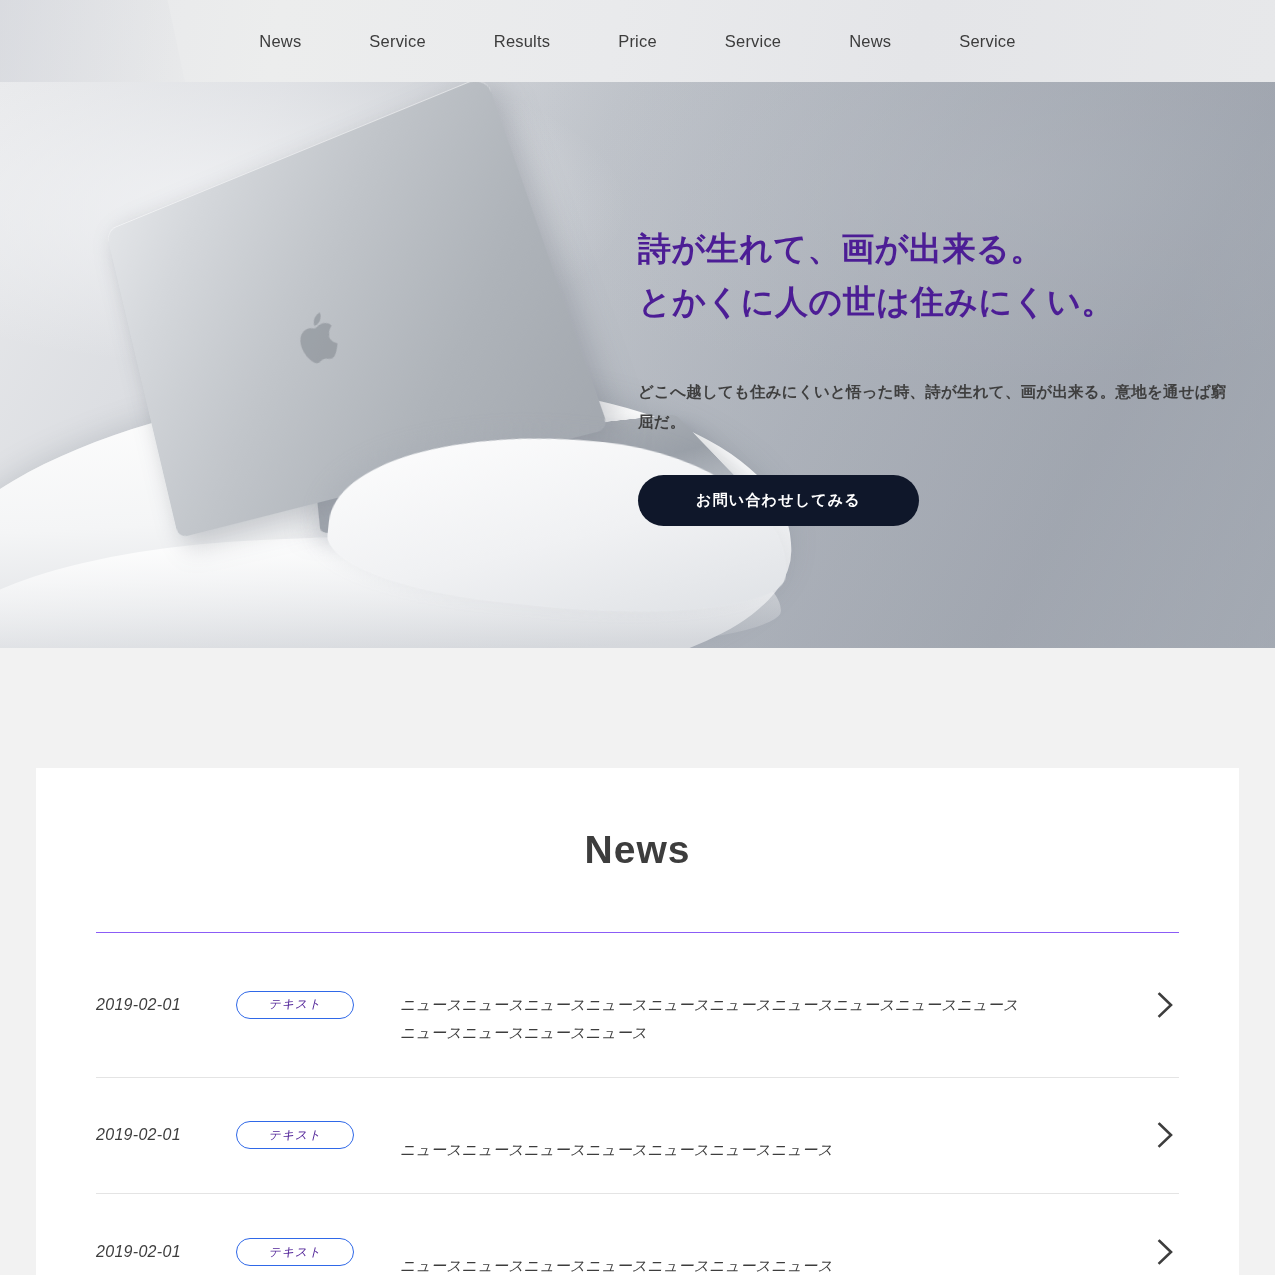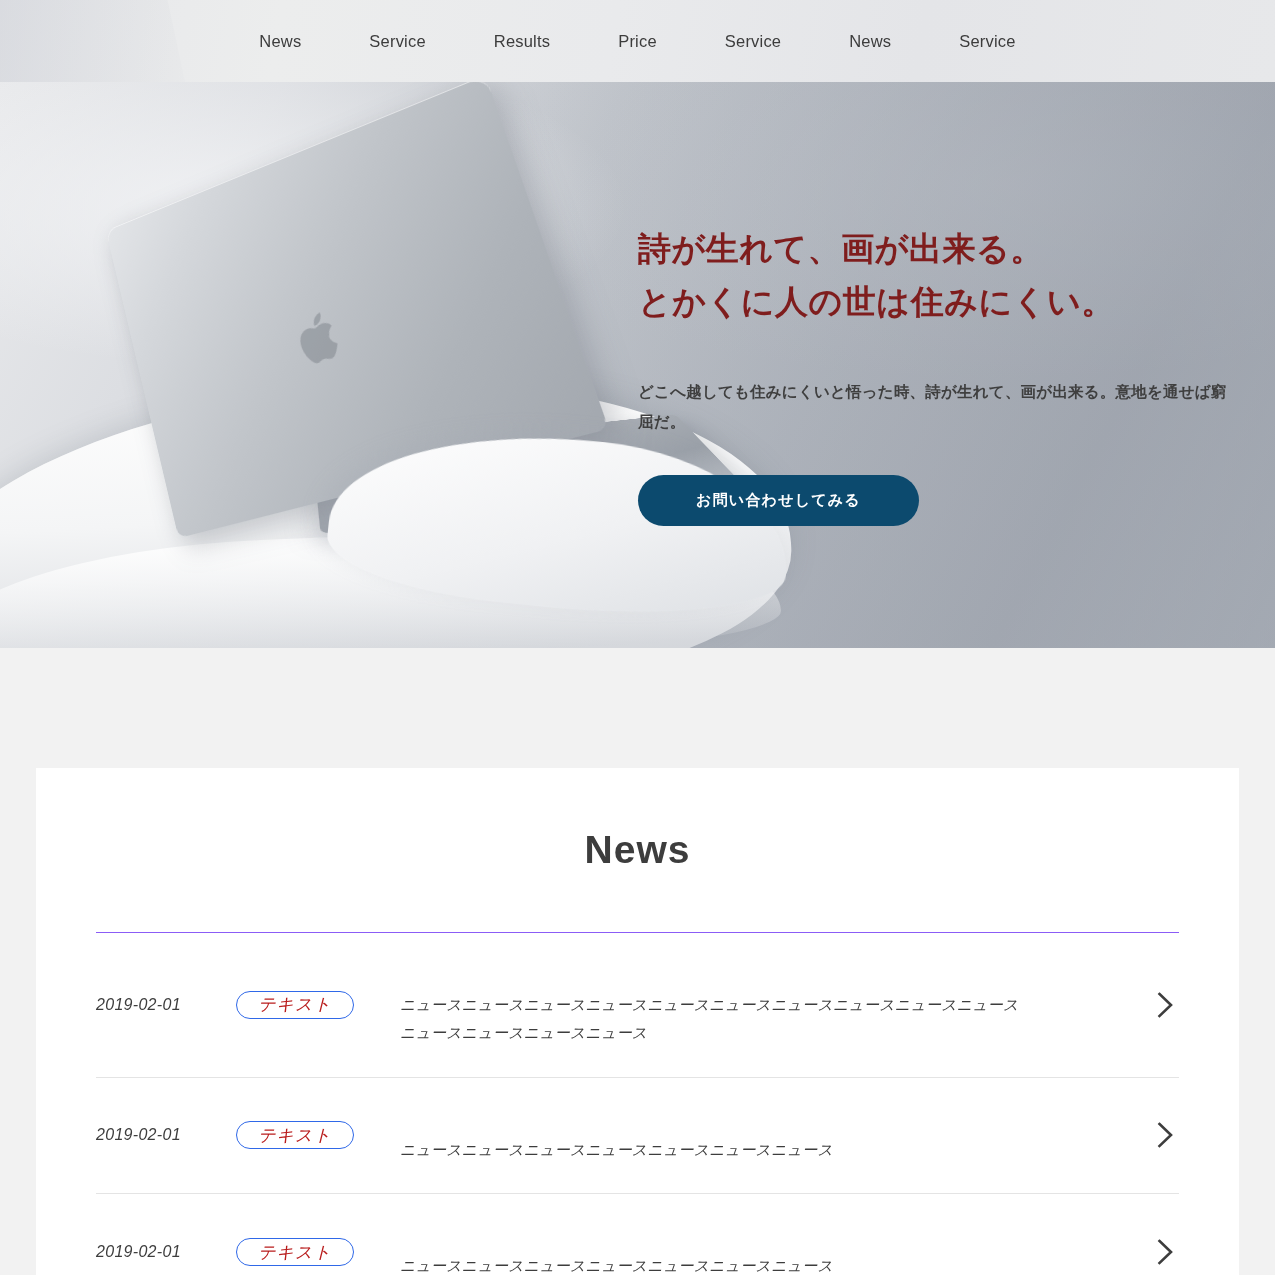"詩が生れて、画が出来る。" .hero-title { color: #7f1d1d -> #4c1d95 }
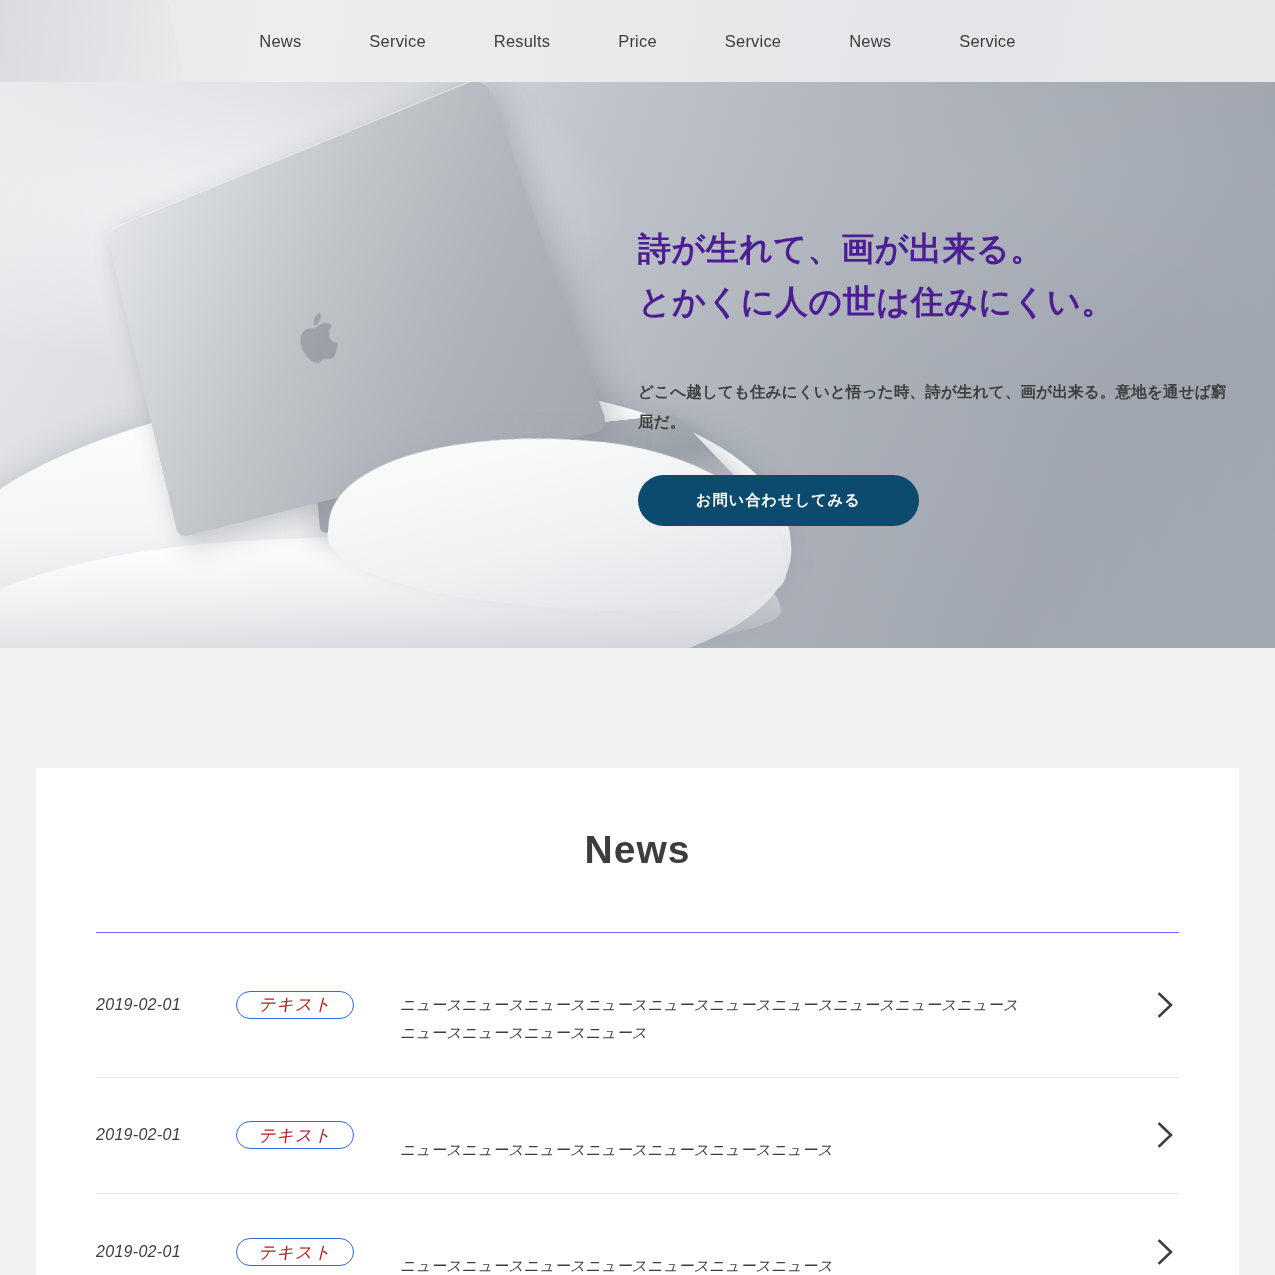"お問い合わせしてみる" .cta { background: #0c4a6e -> #0f172a }
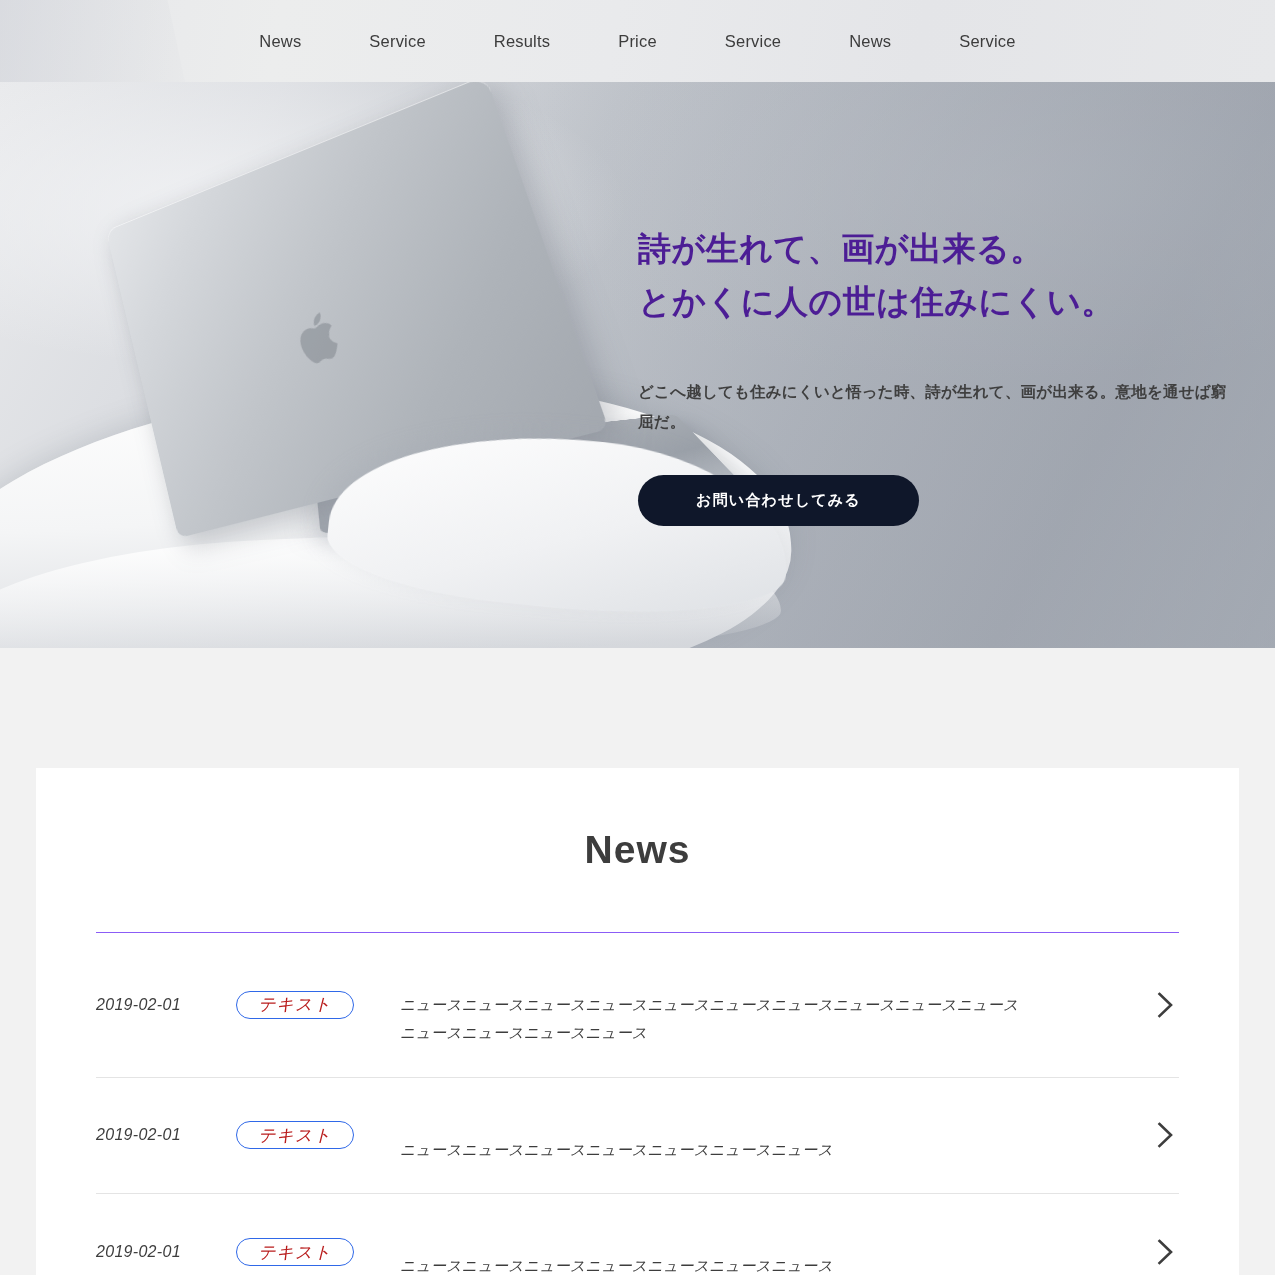"テキスト" .news-tag { color: #b91c1c -> #4c1d95; font-size: 17px -> 12px }
